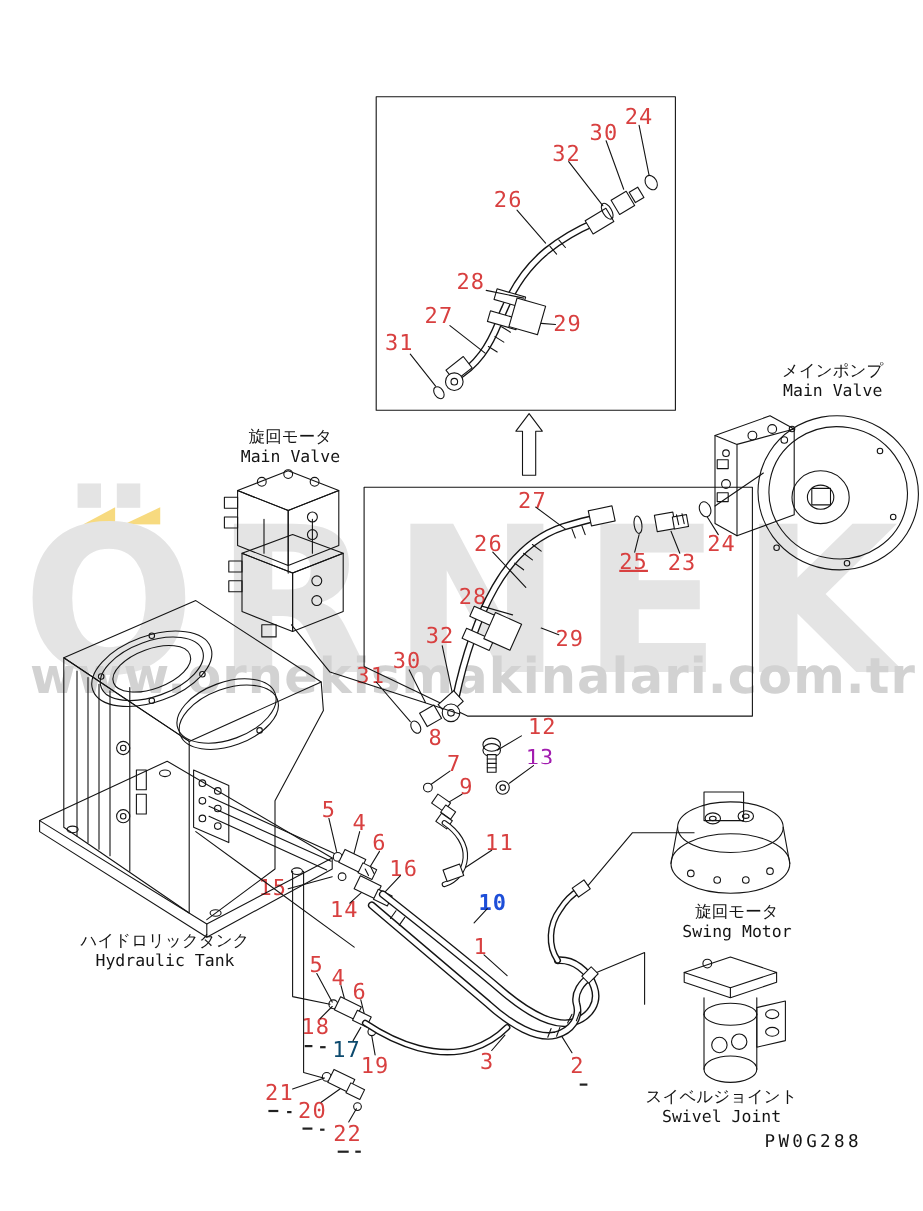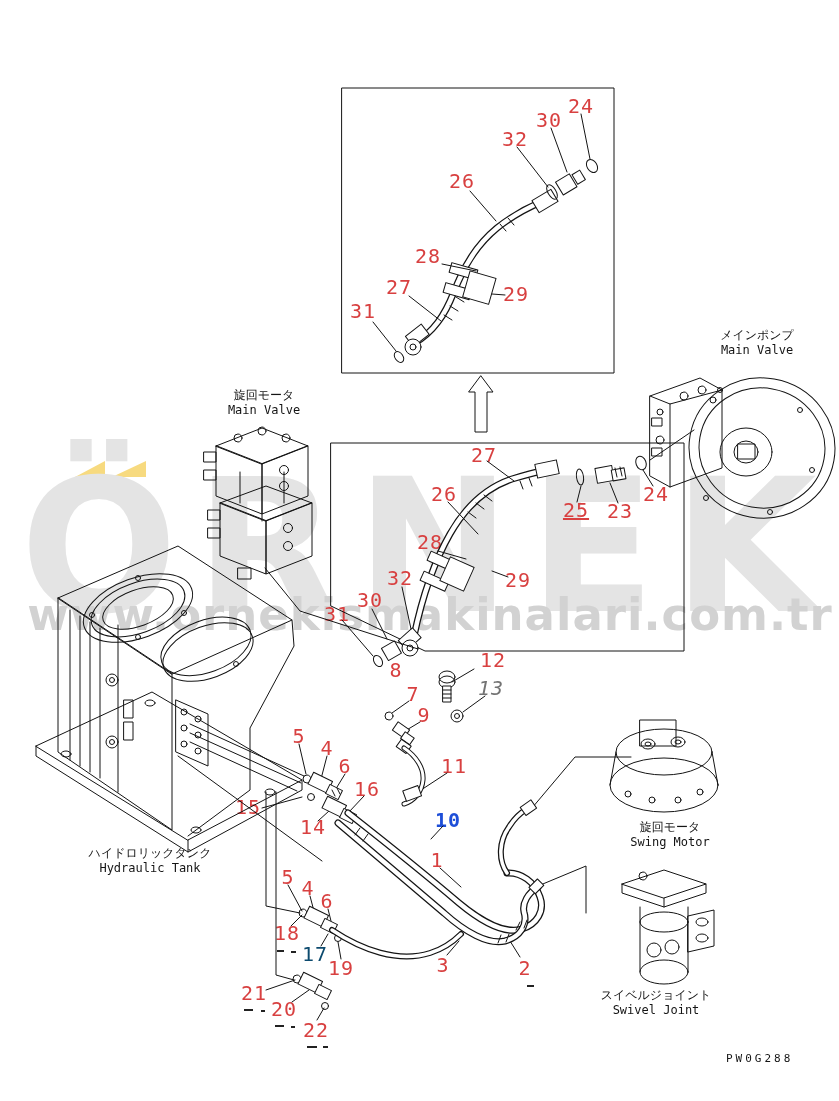"メインポンプ" .eqlab { font-size: 12px -> 15px }
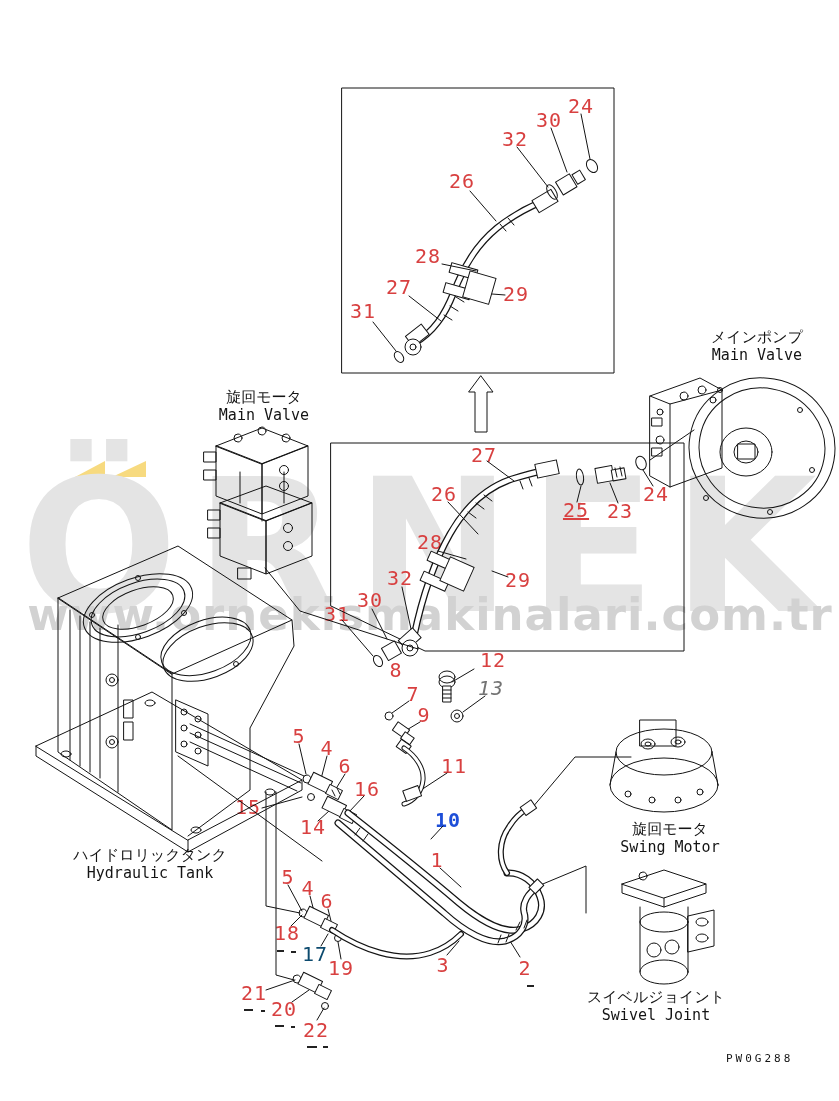"13" span.co { color: #737373 -> #a21caf; font-style: italic -> none }
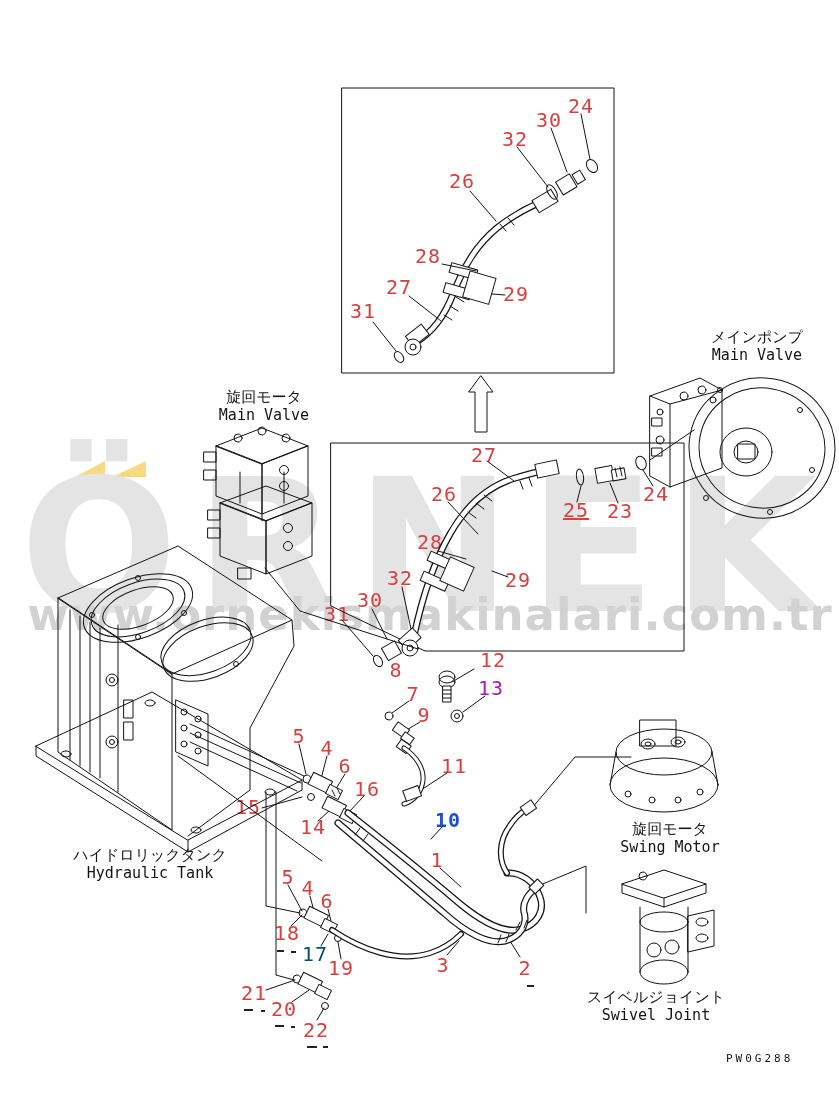"PW0G288" #docnum { font-size: 11px -> 16px; left: 726px -> 695px; margin-top: 24px -> none }
